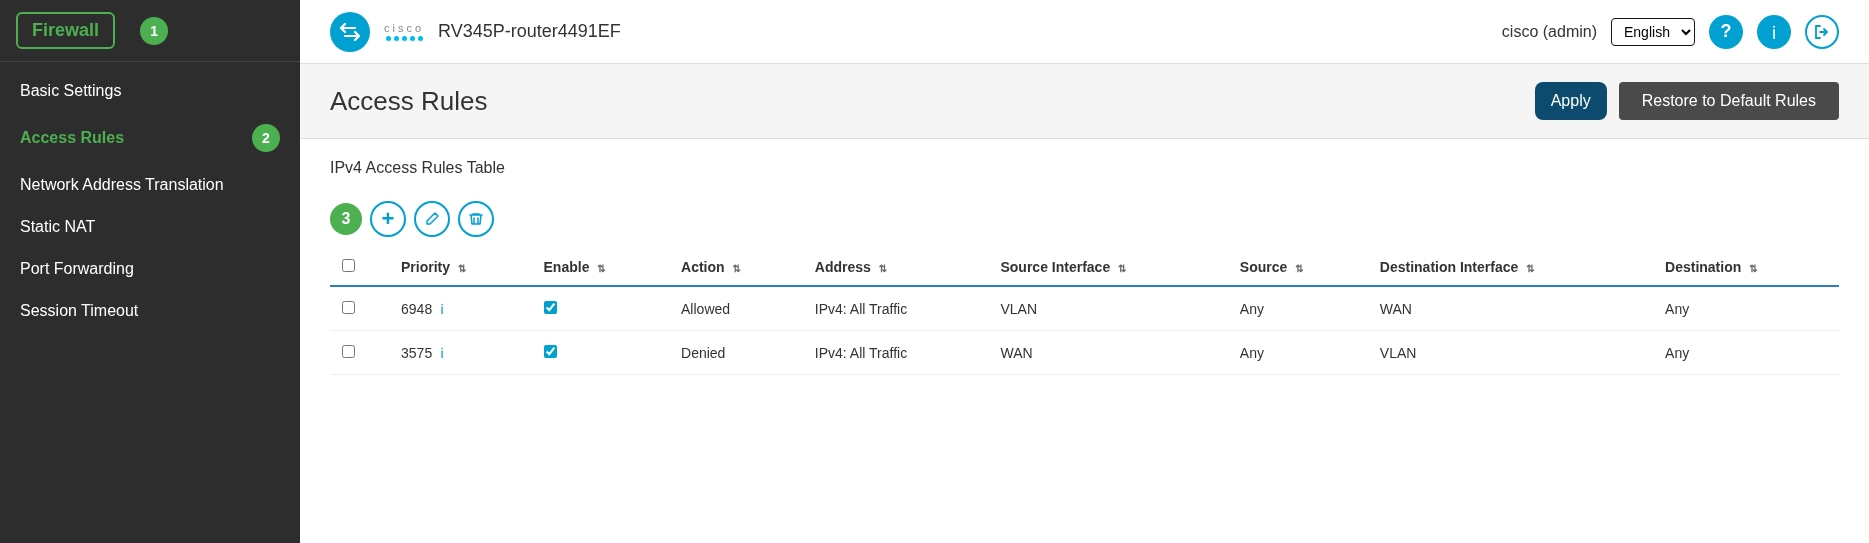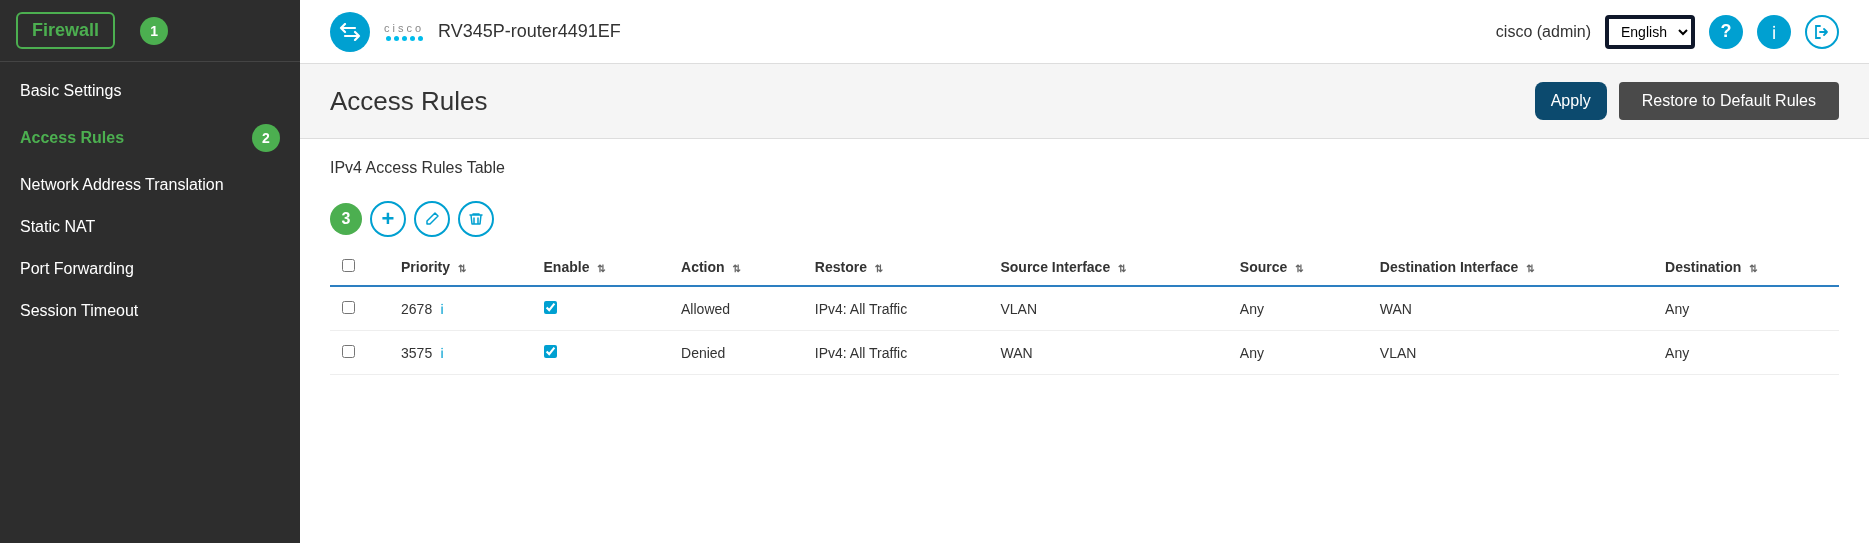"English" .lang-select { border: 4px solid #0f172a -> 1px solid #0f172a }
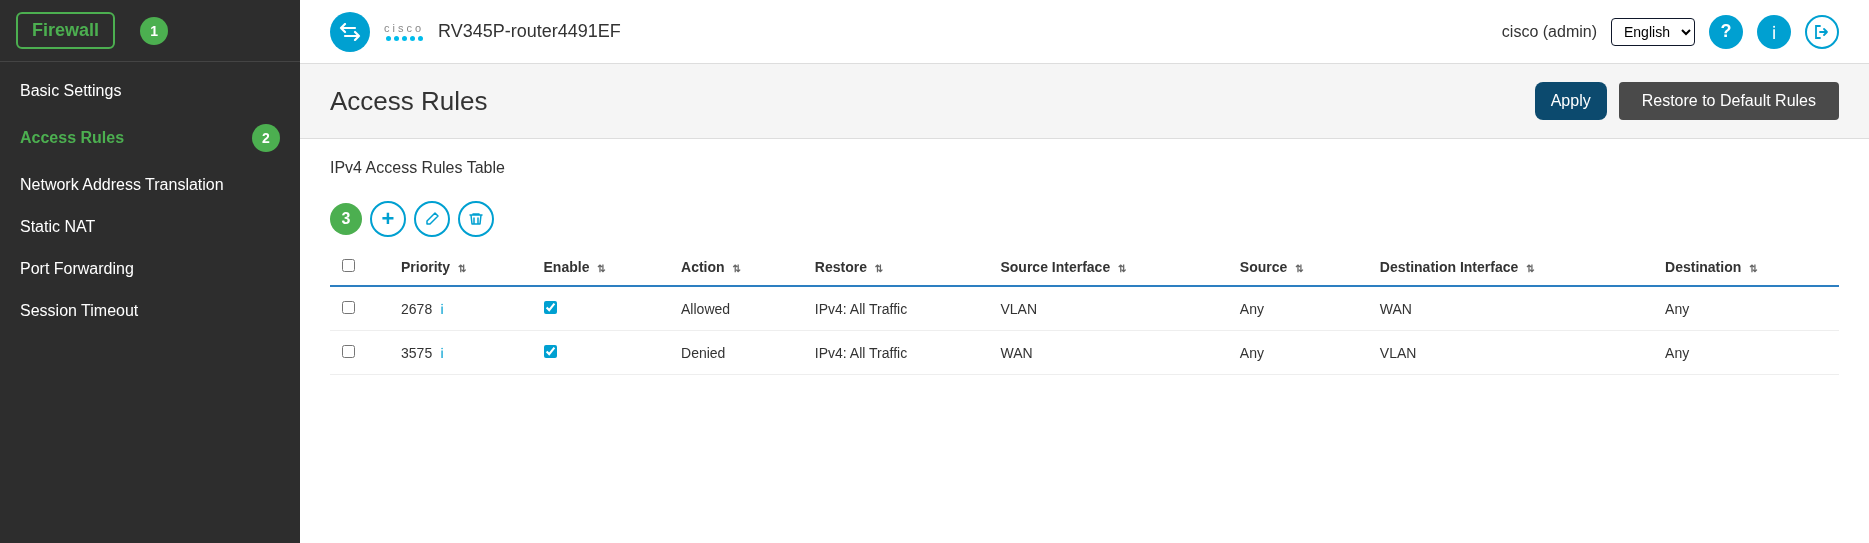"Restore" span { text: Restore -> Address }
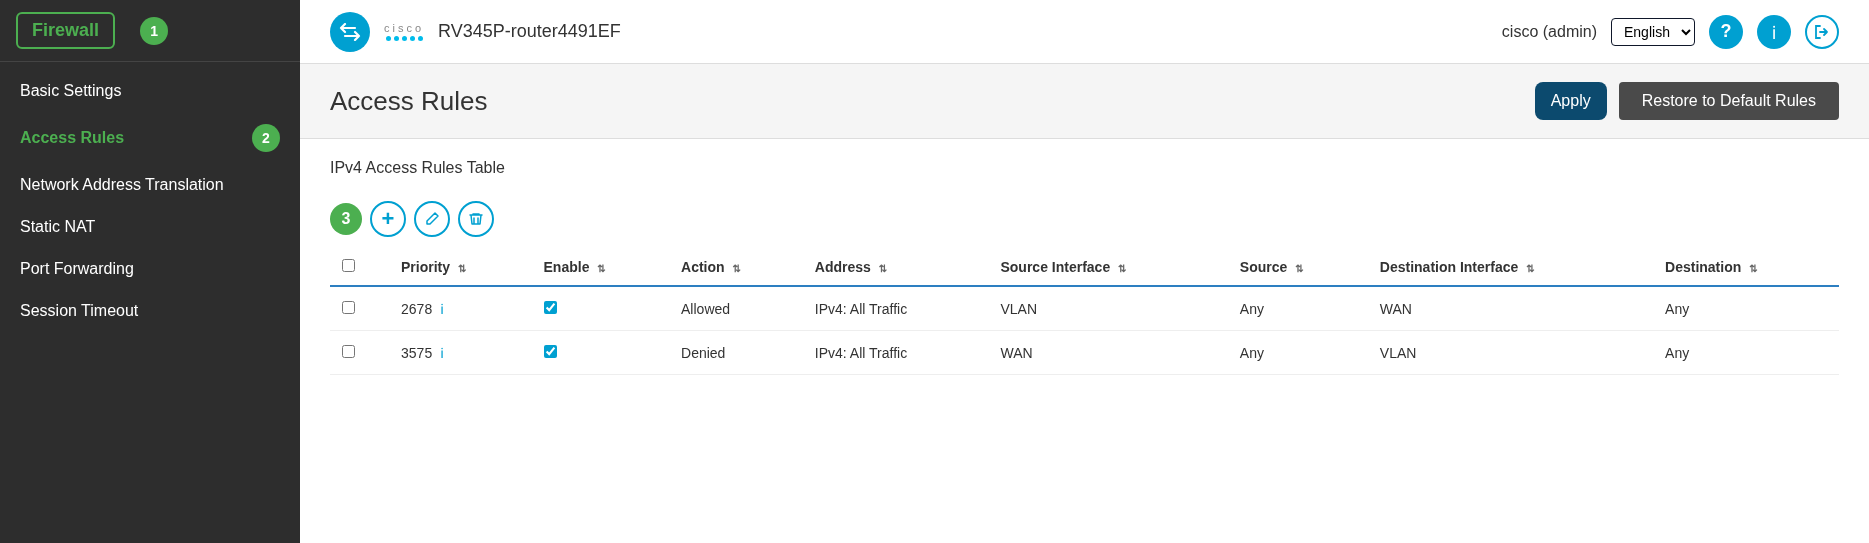"2678" span { text: 2678 -> 6948 }
